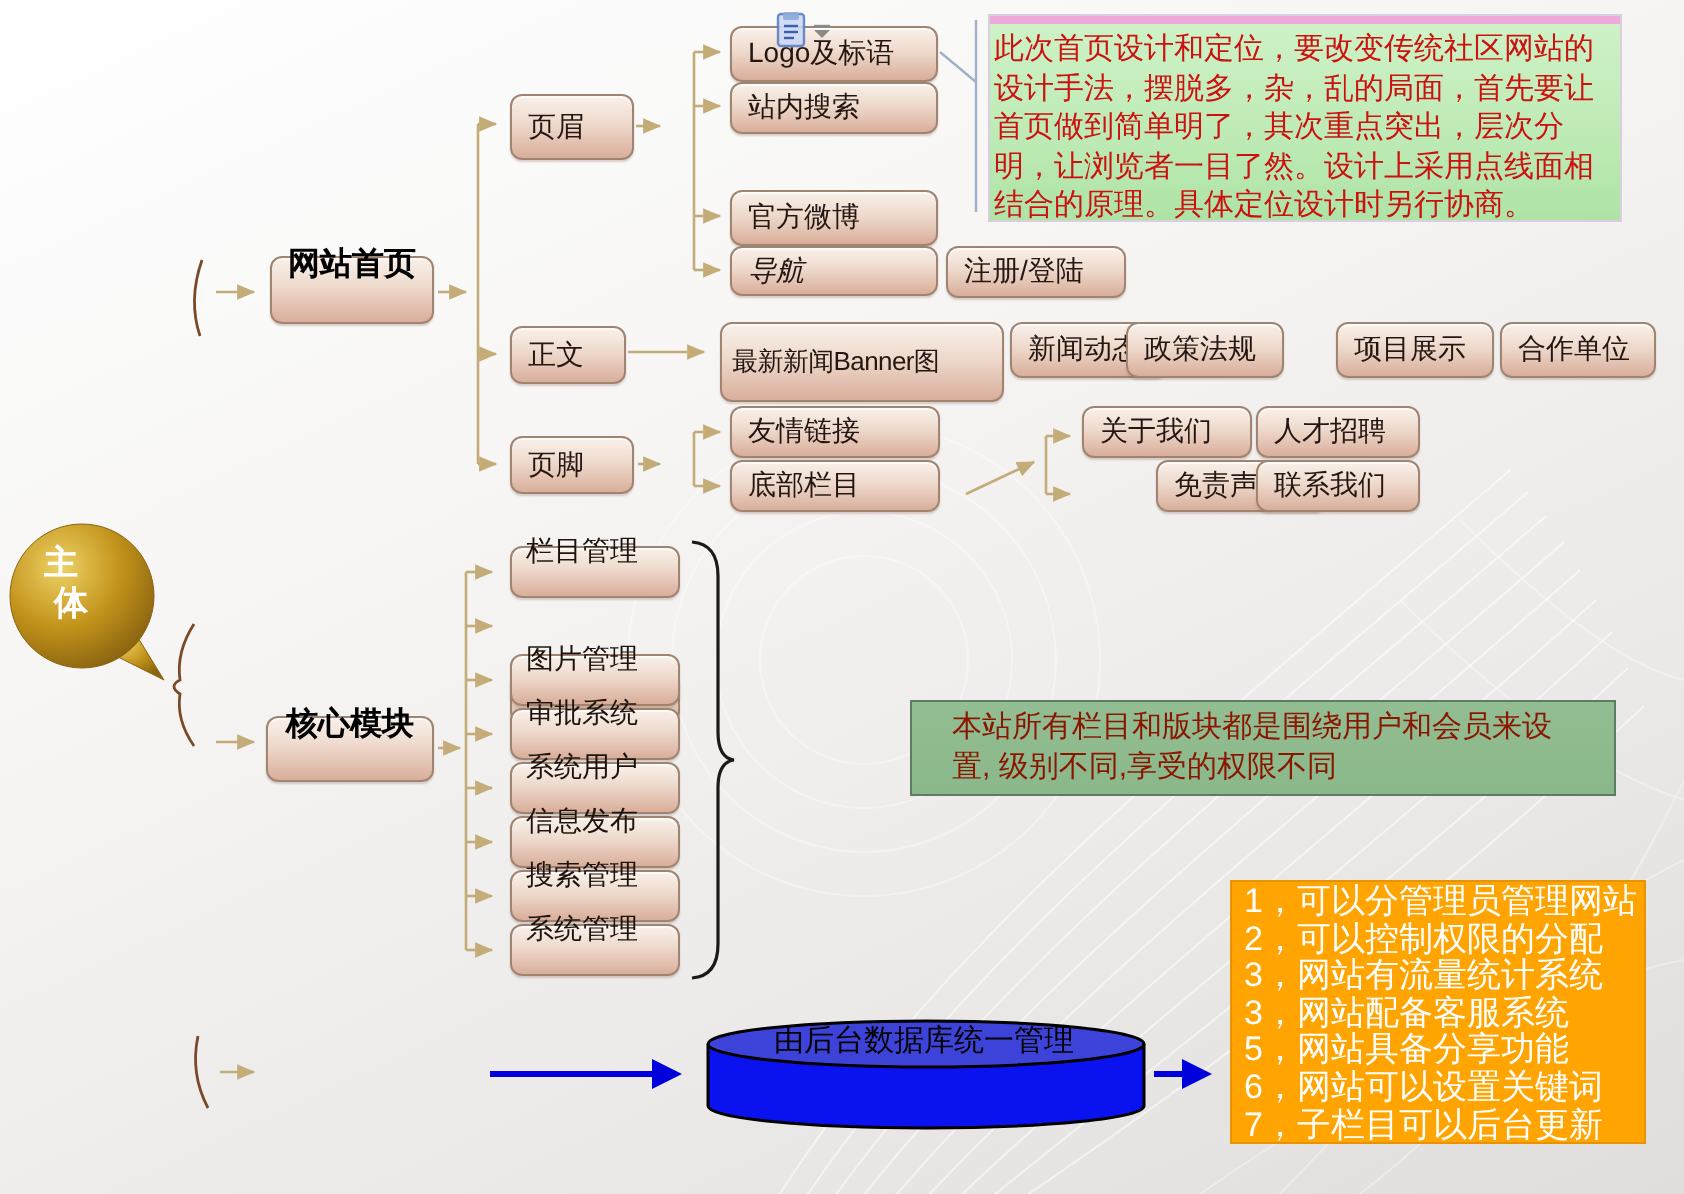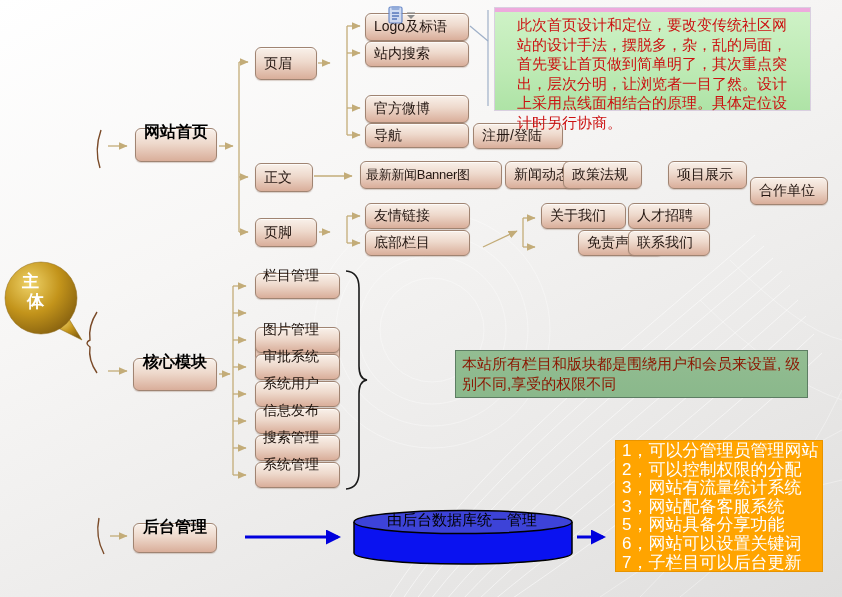"此次首页设计和定位，要改变传统社区网站的设计手法，摆脱多，杂，乱的局面，首先要让" #design-note { padding: 3px 22px -> 3px 2px }
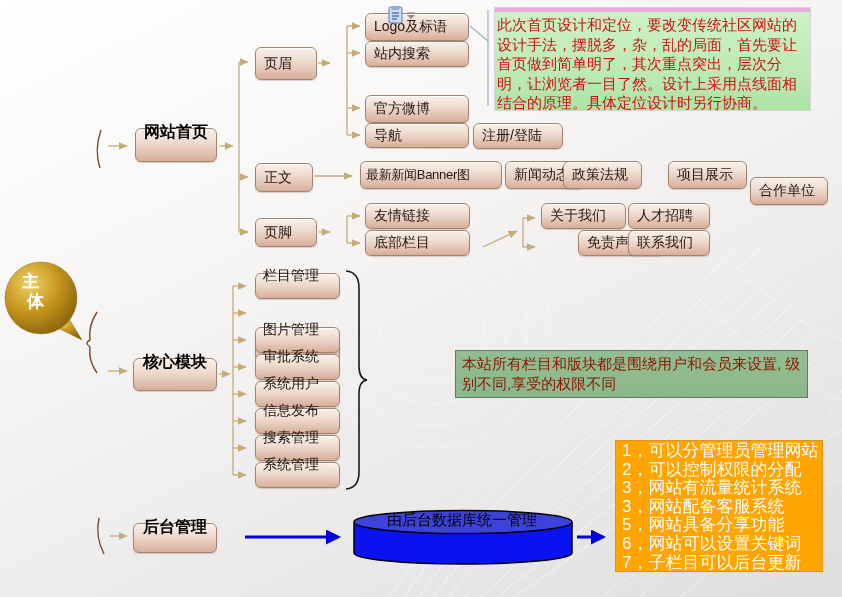"导航" div.box { font-style: none -> italic }
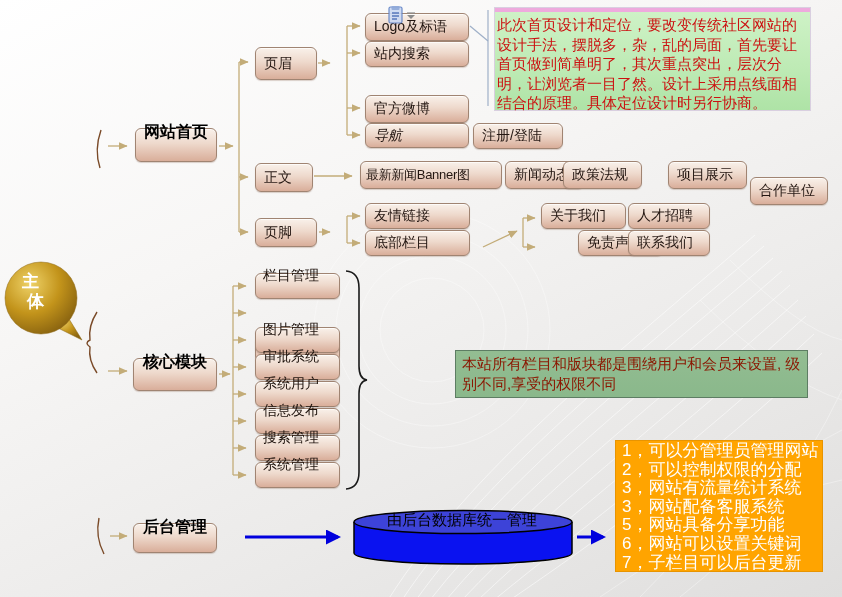"最新新闻Banner图" div.box { height: 28px -> 40px }
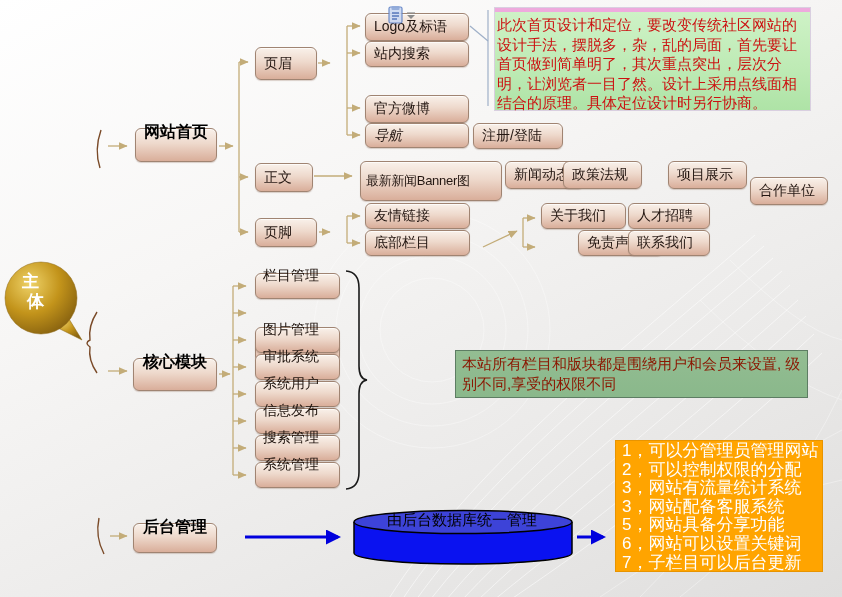"合作单位" div.box { margin-top: 16px -> none }
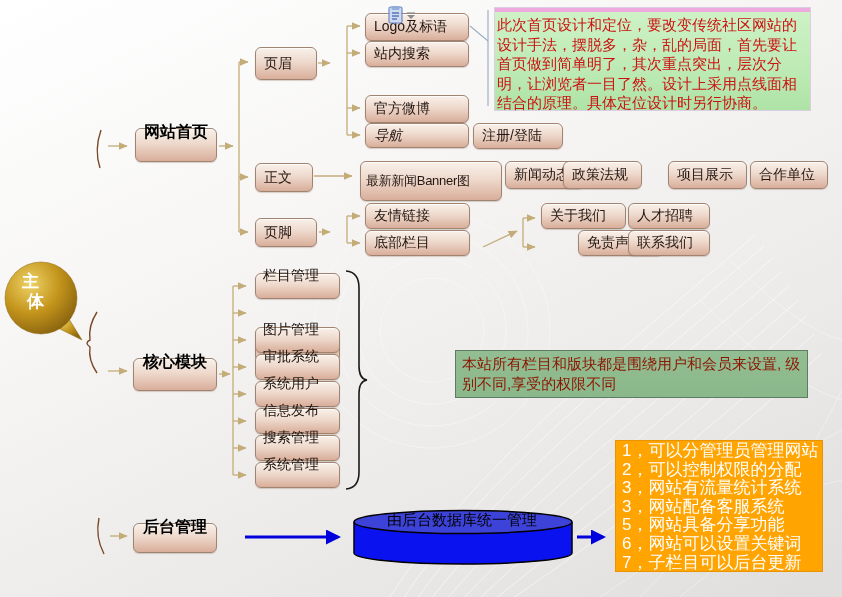"本站所有栏目和版块都是围绕用户和会员来设置, 级别不同,享受的权限不同" #perm-note { padding: 3px 6px -> 3px 20px }
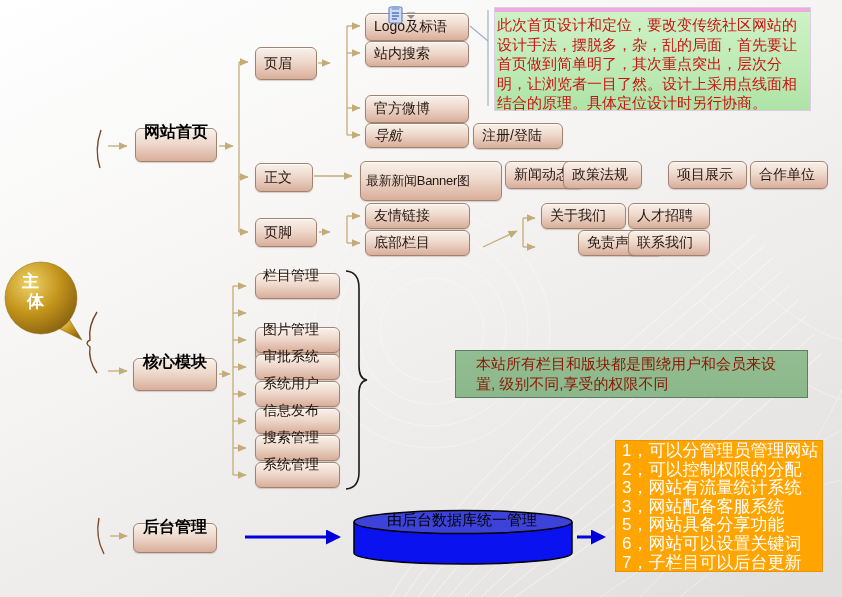"后台管理" div.box { html: <div> <div>后台管理</div> </div> -> none }
